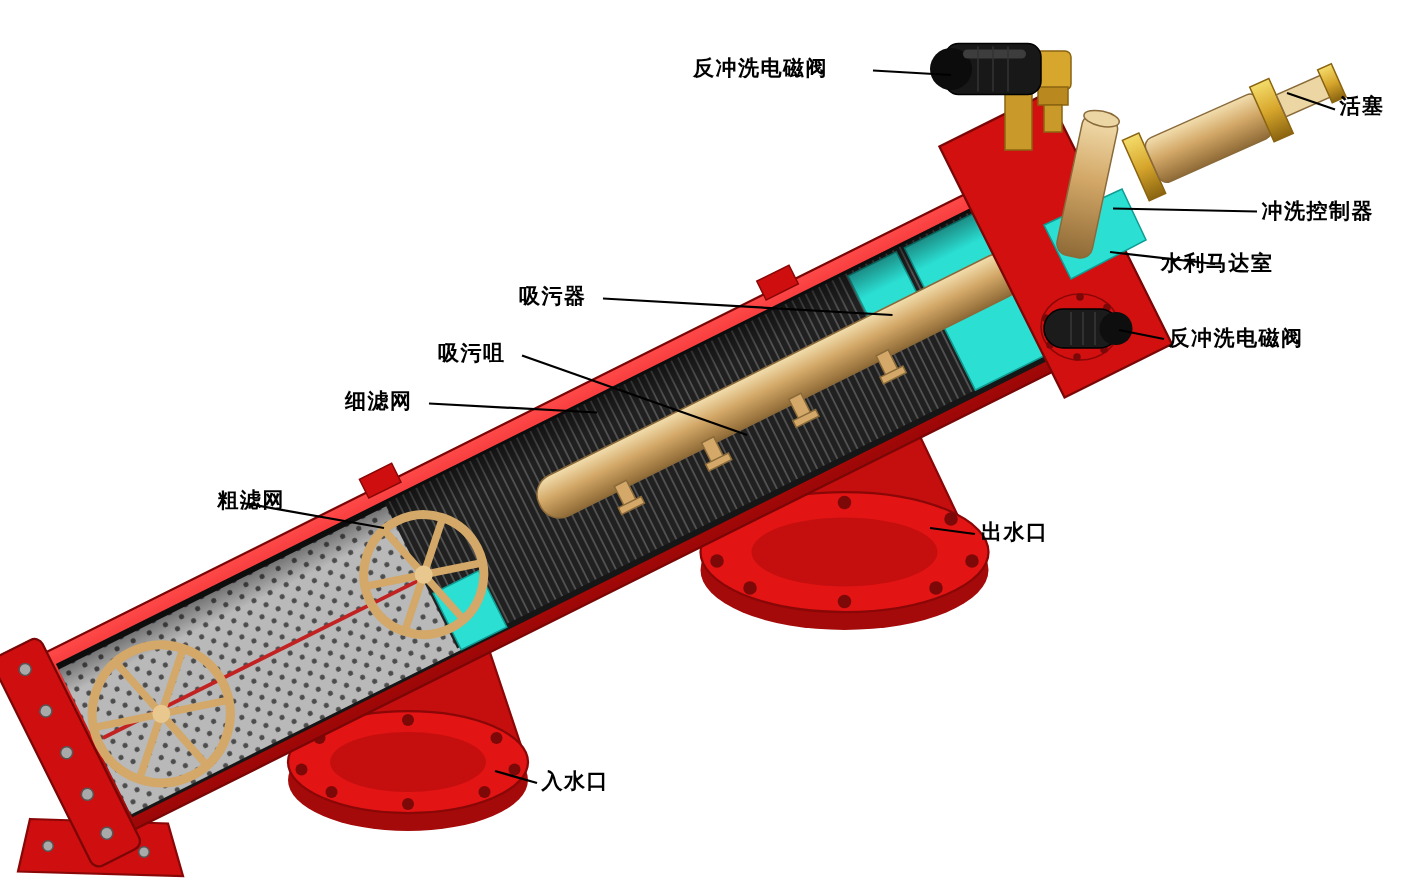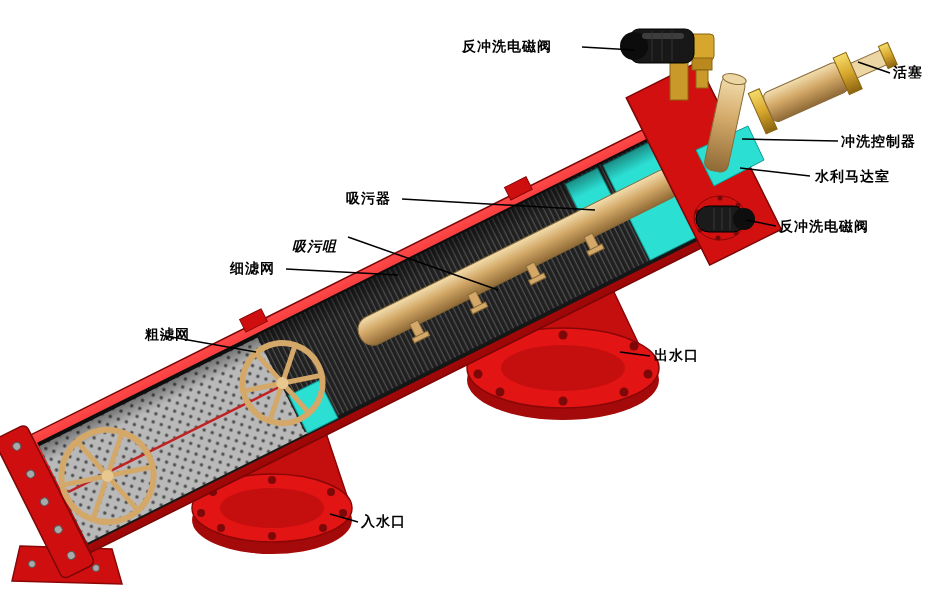"活塞" .lb-piston { font-family: none -> Liberation Serif, serif }
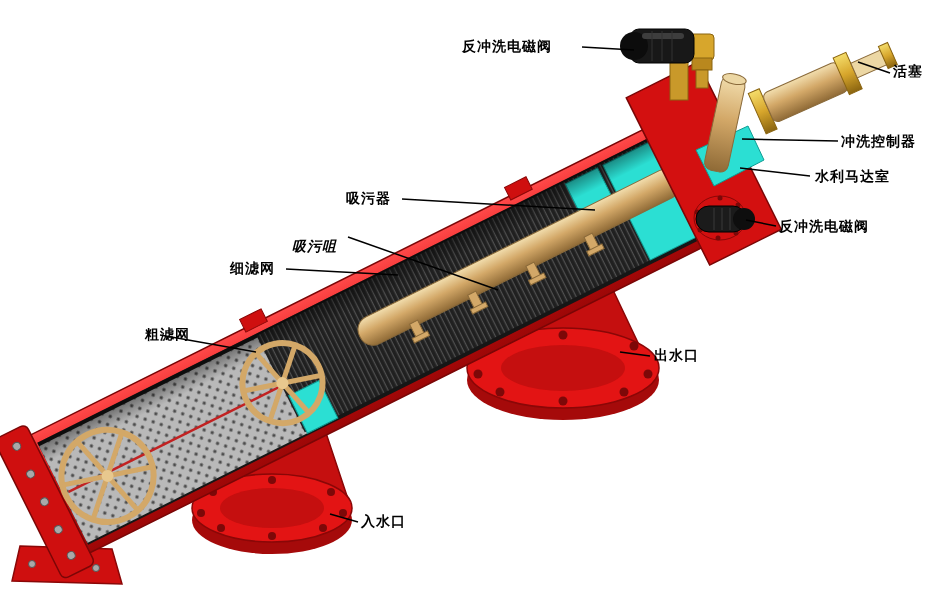"水利马达室" .lb-motor-chamber { margin-left: 41px -> none }
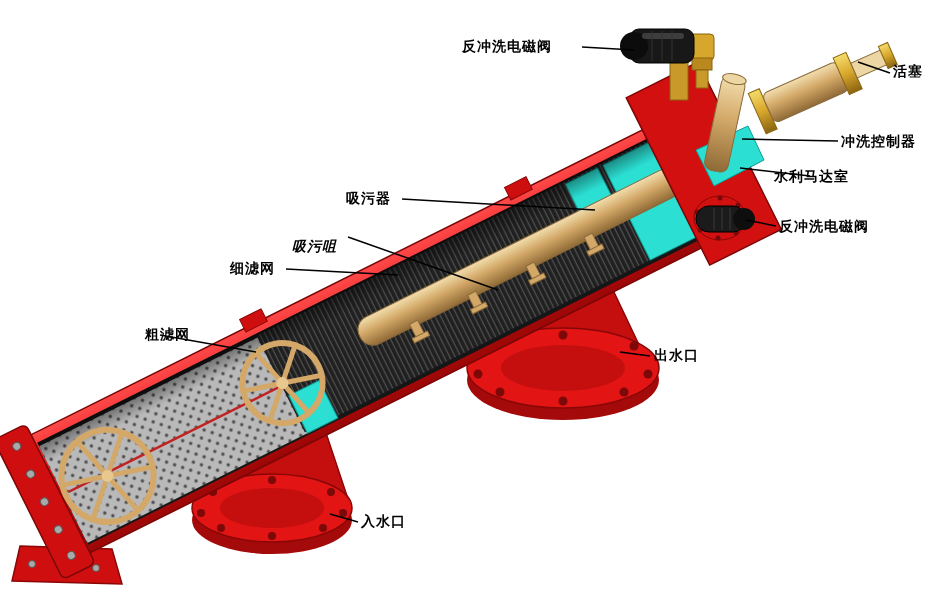"吸污咀" .lb-nozzle { font-style: italic -> none; top: 236px -> 226px }
